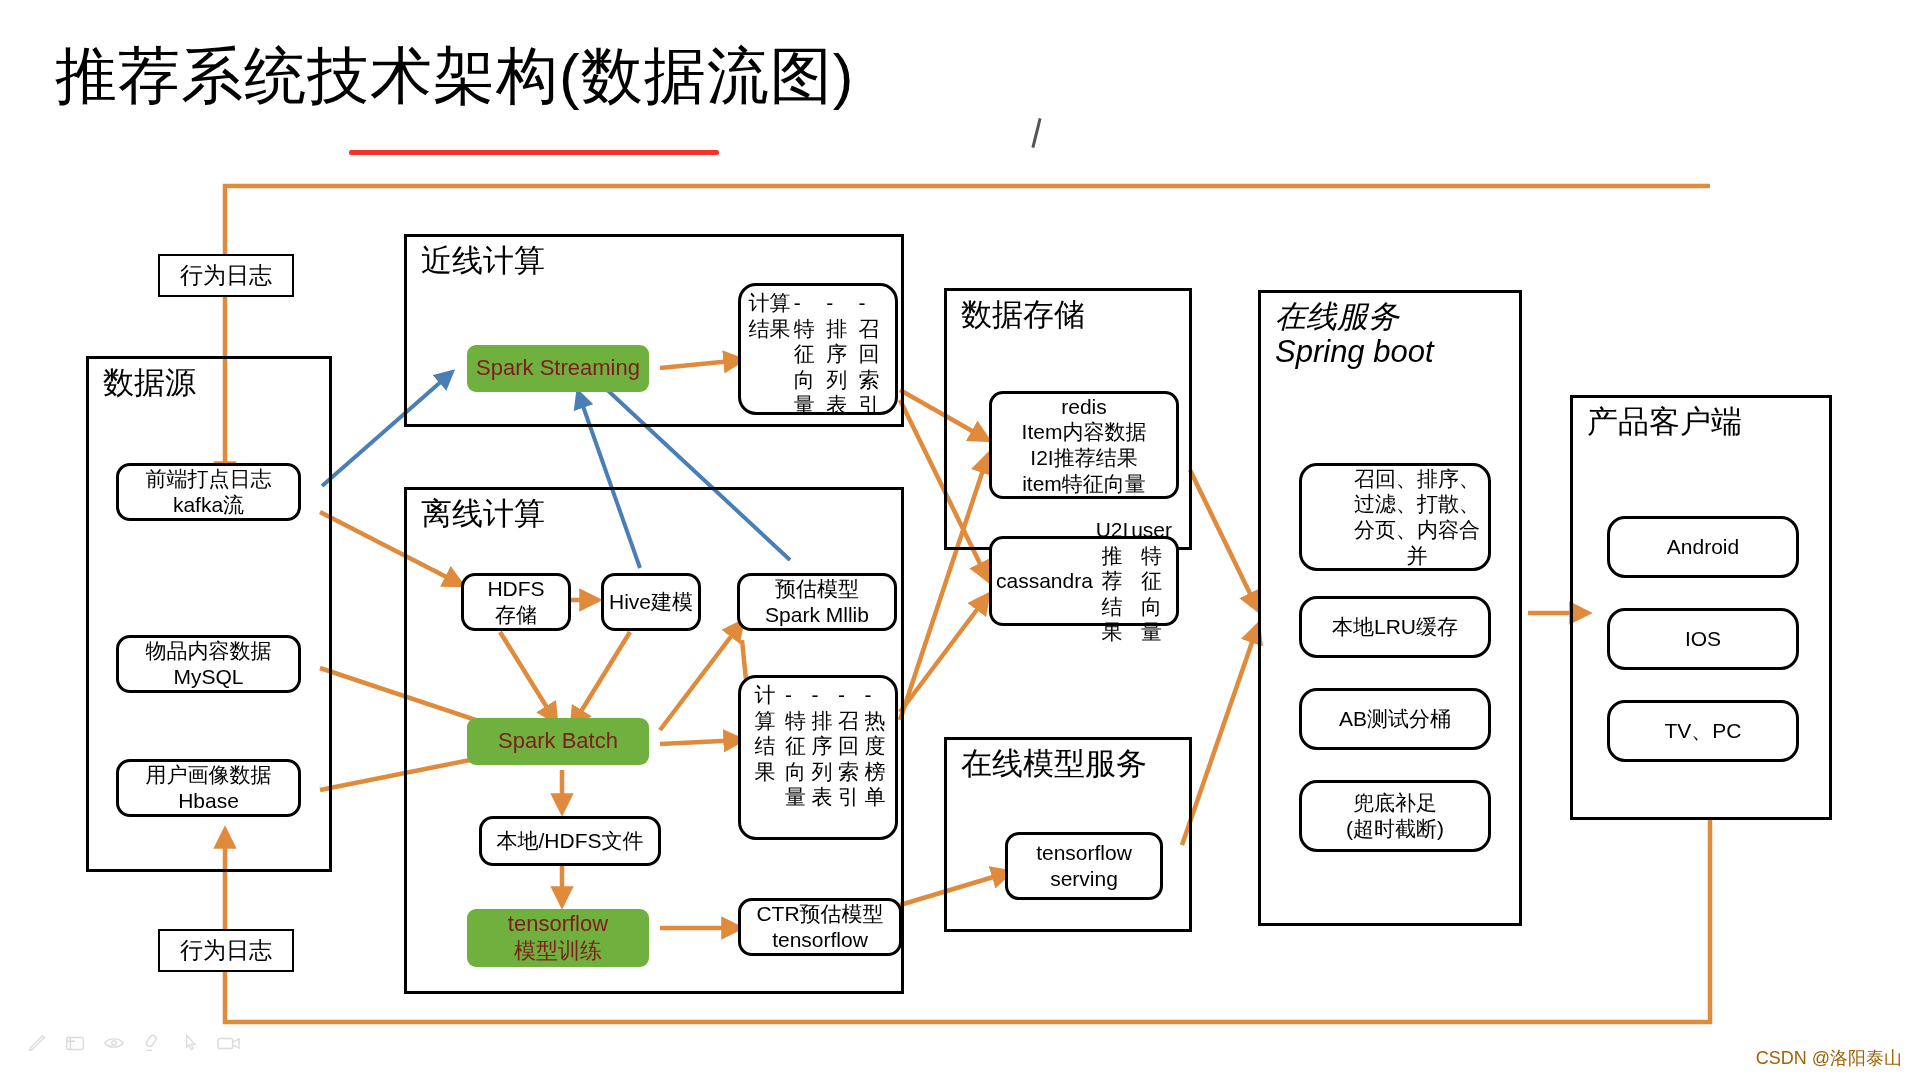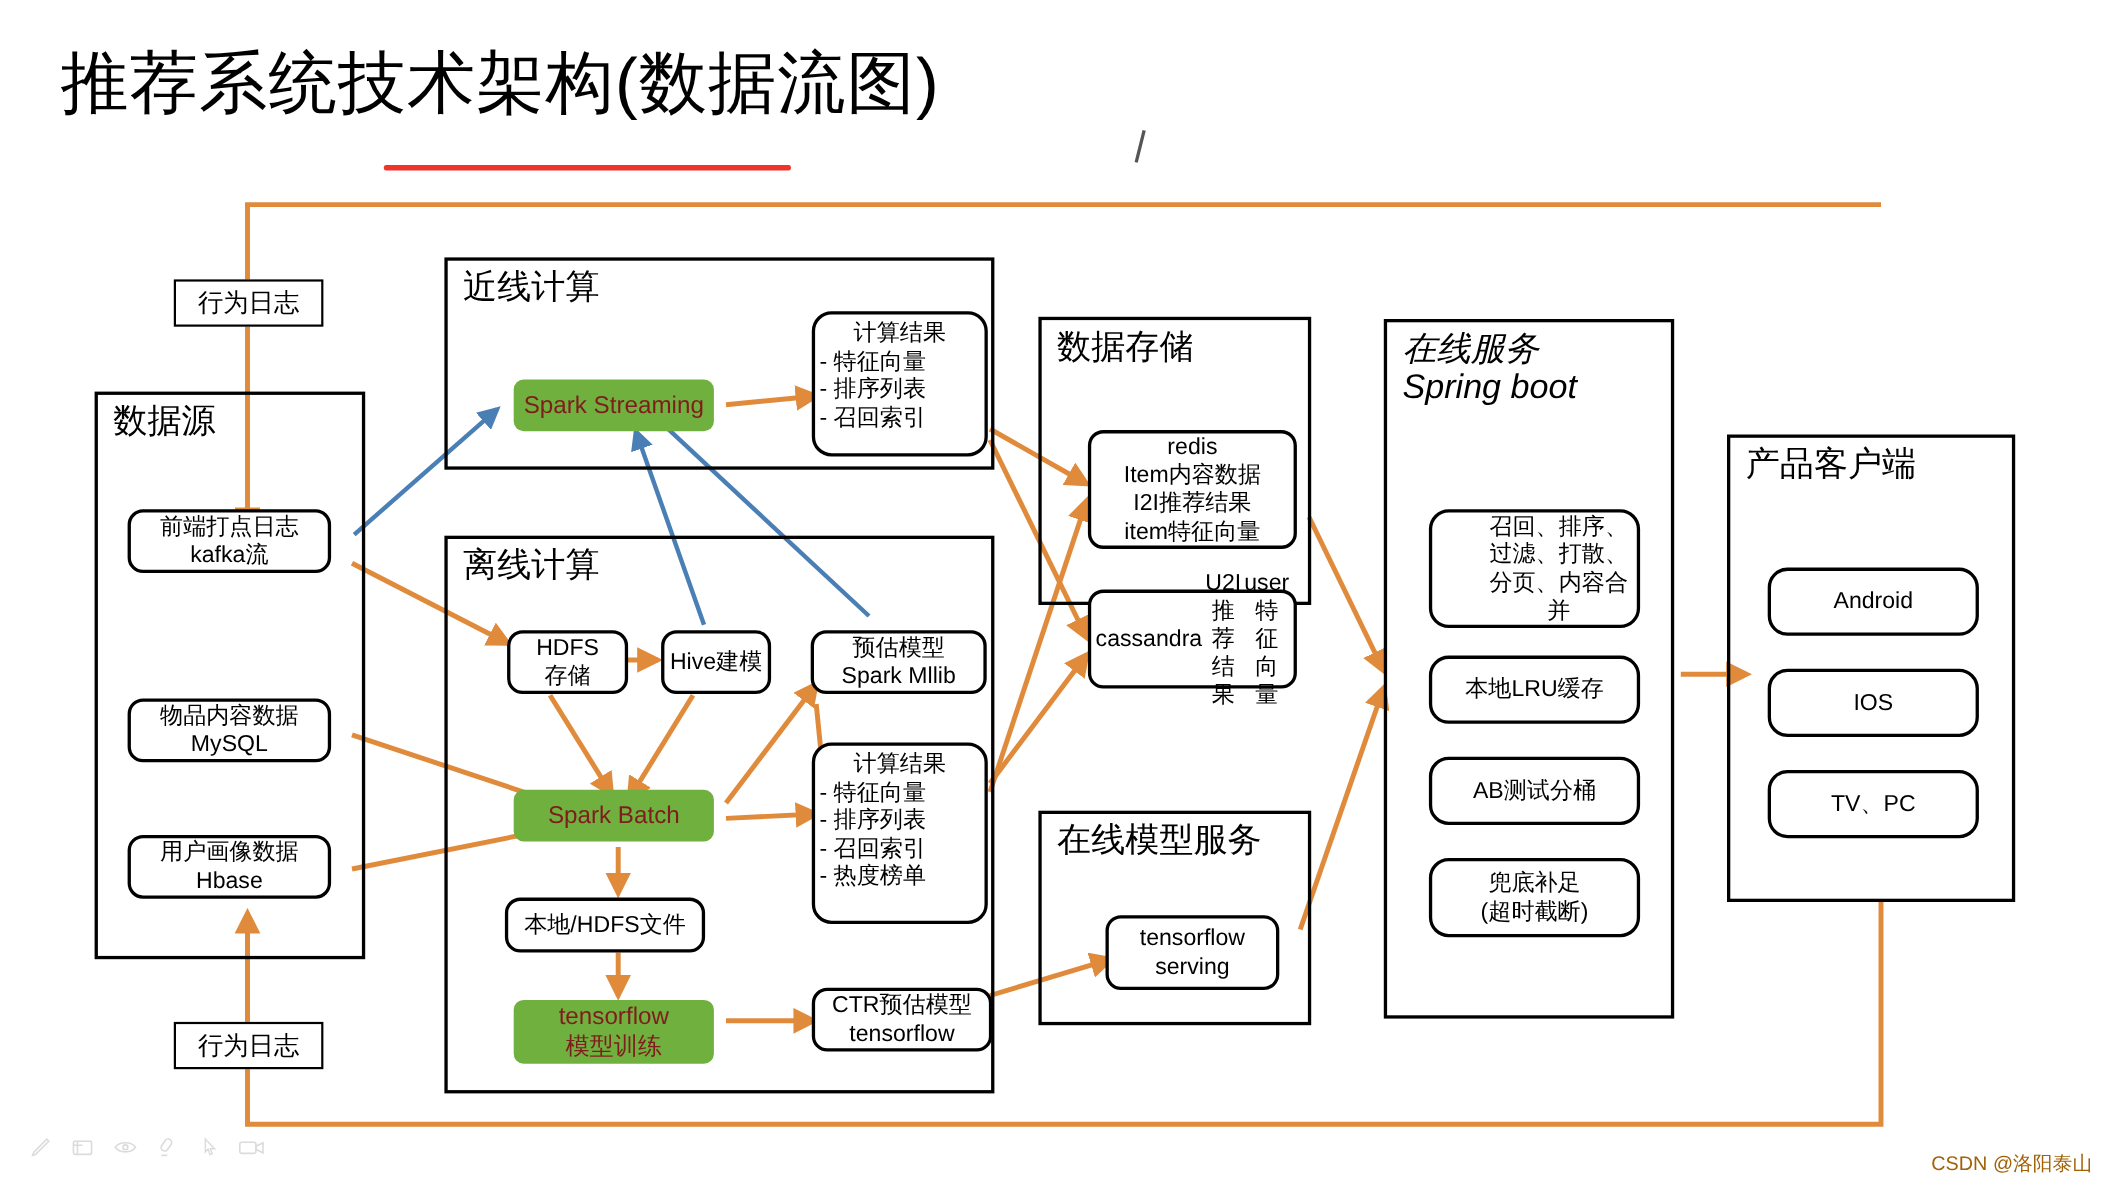"计算结果" .node.listbox { flex-direction: column -> row }
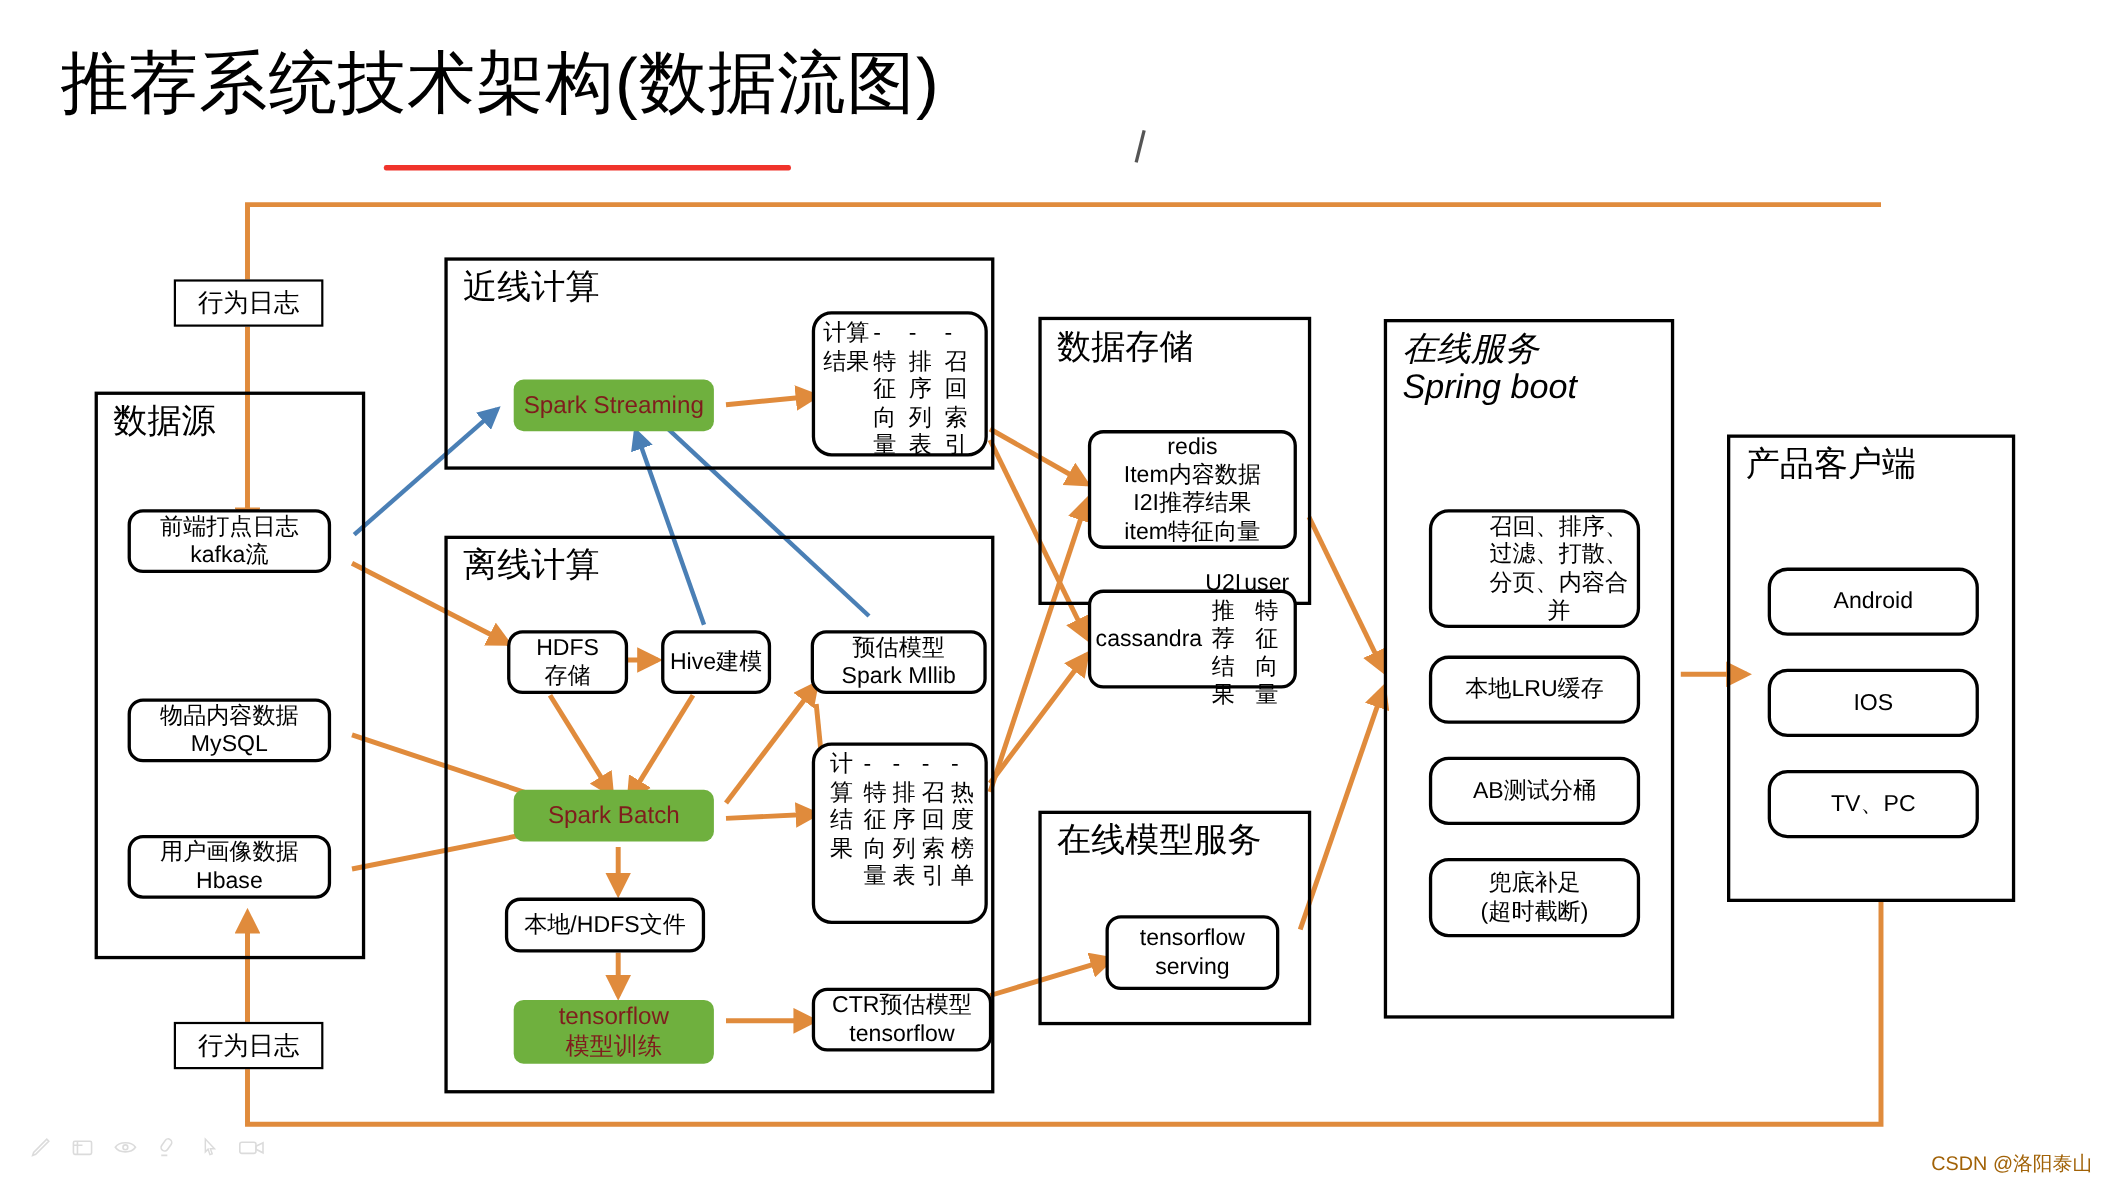"本地/HDFS文件" div.node { left: 52px -> 72px }
